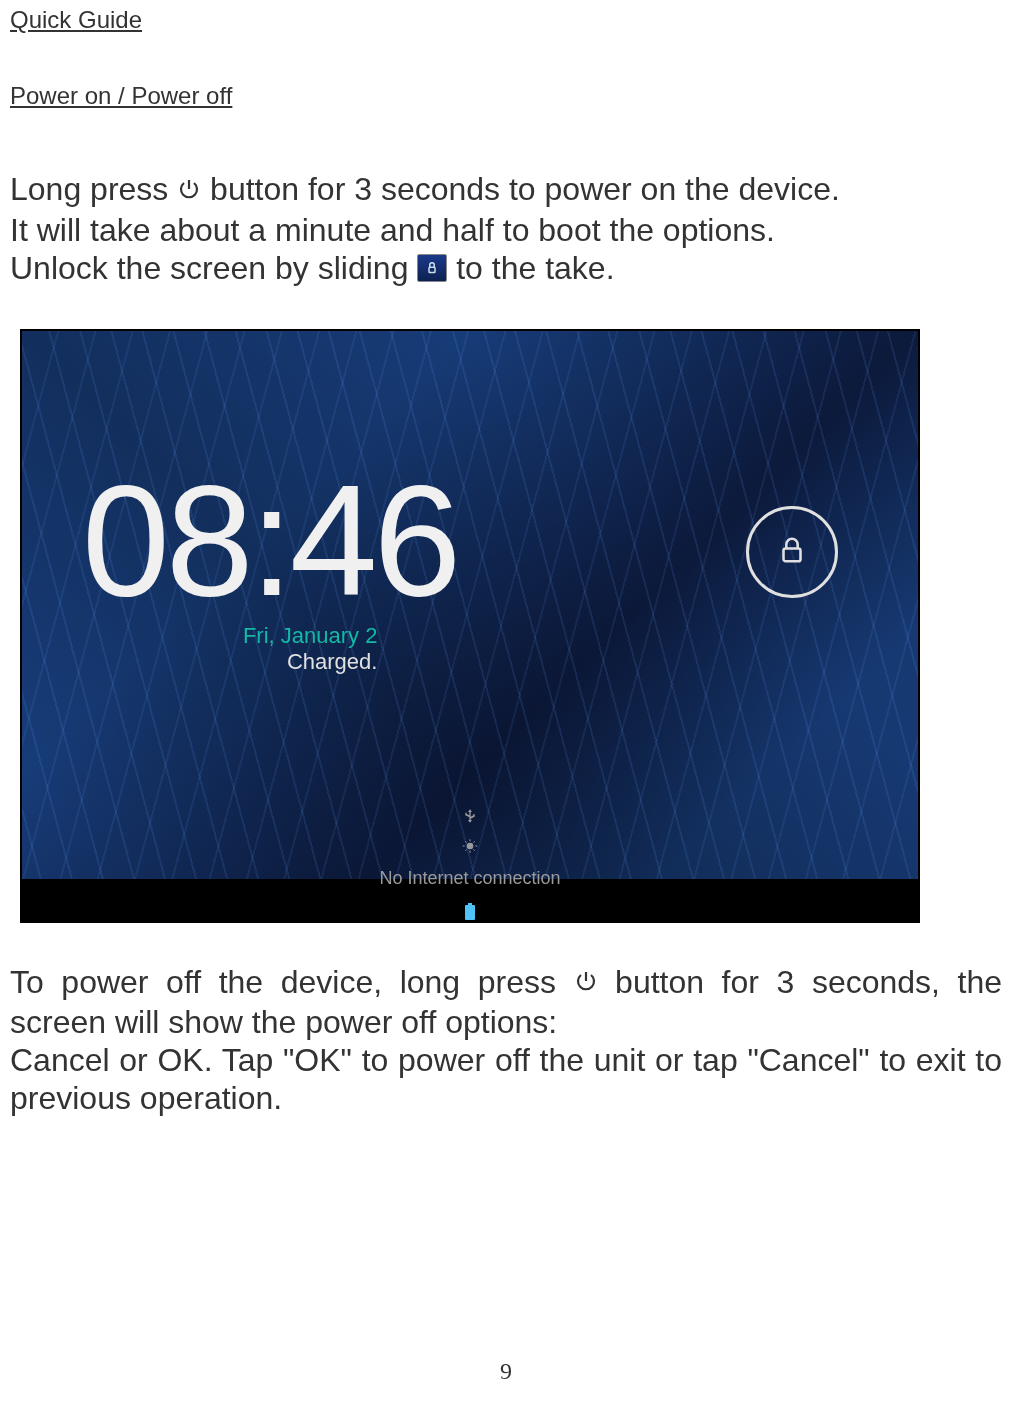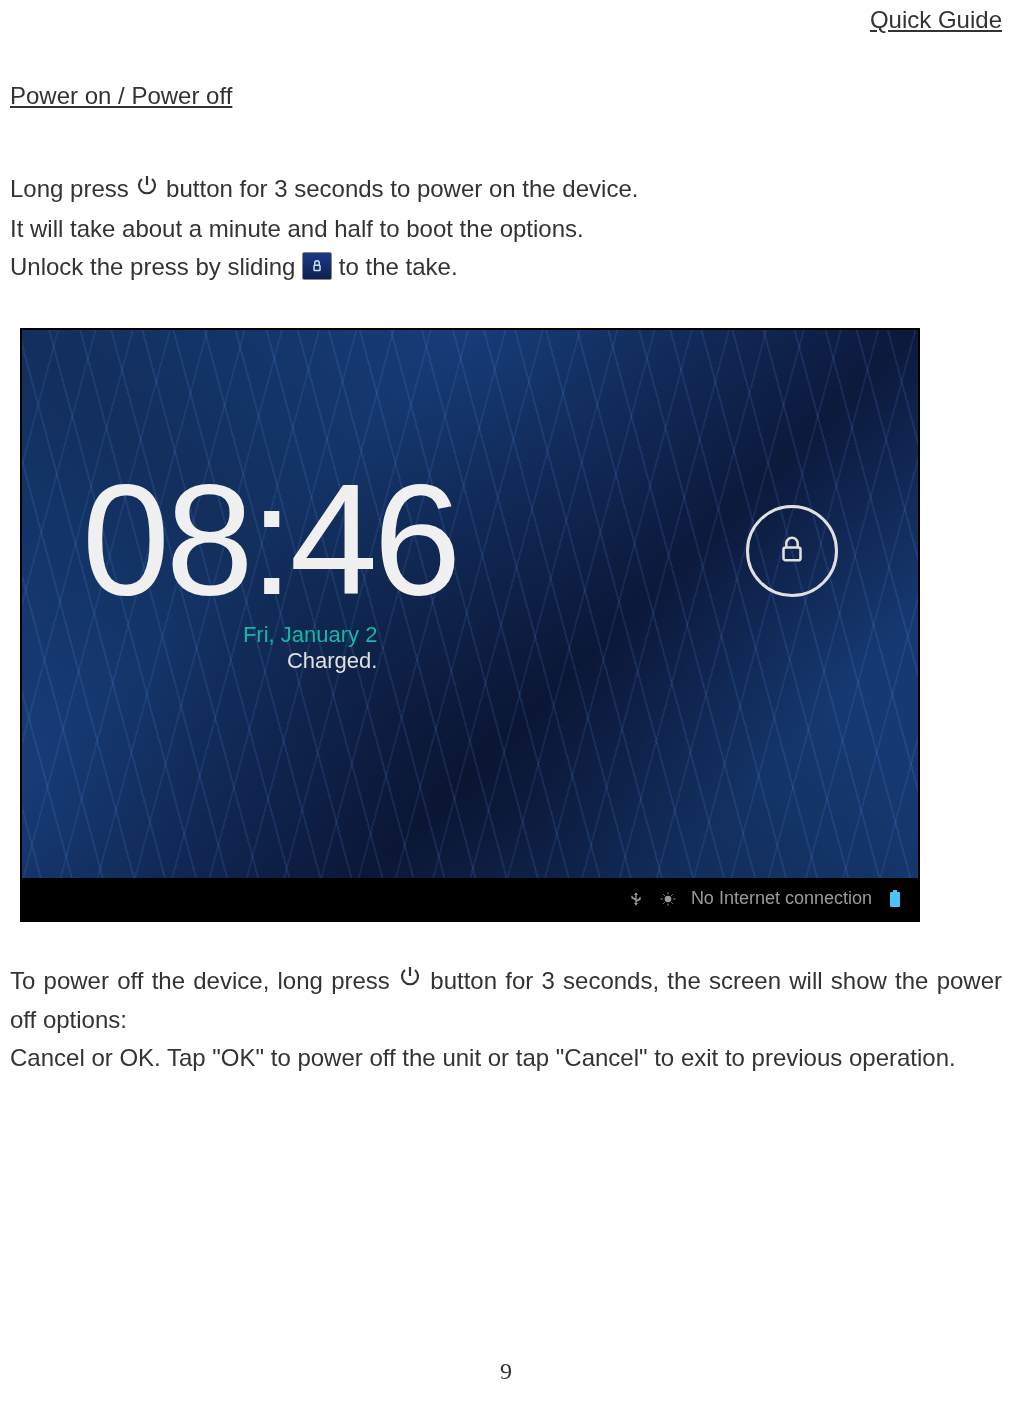"Quick Guide" .heading1 { text-align: right -> none }
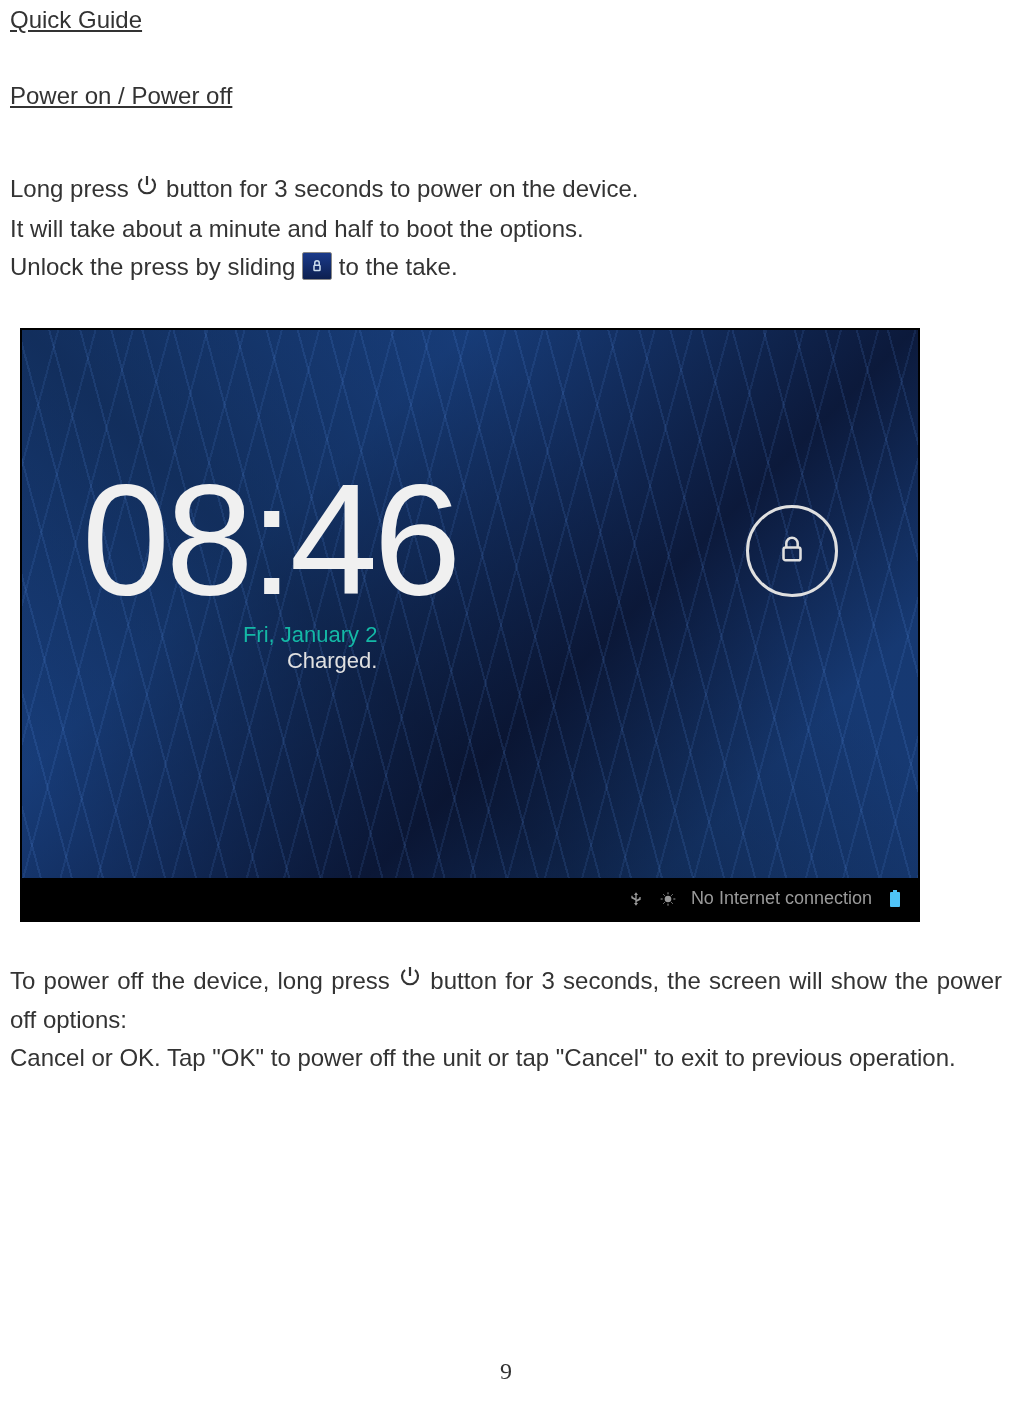"Long press button for 3" .para { font-size: 24px -> 32px }
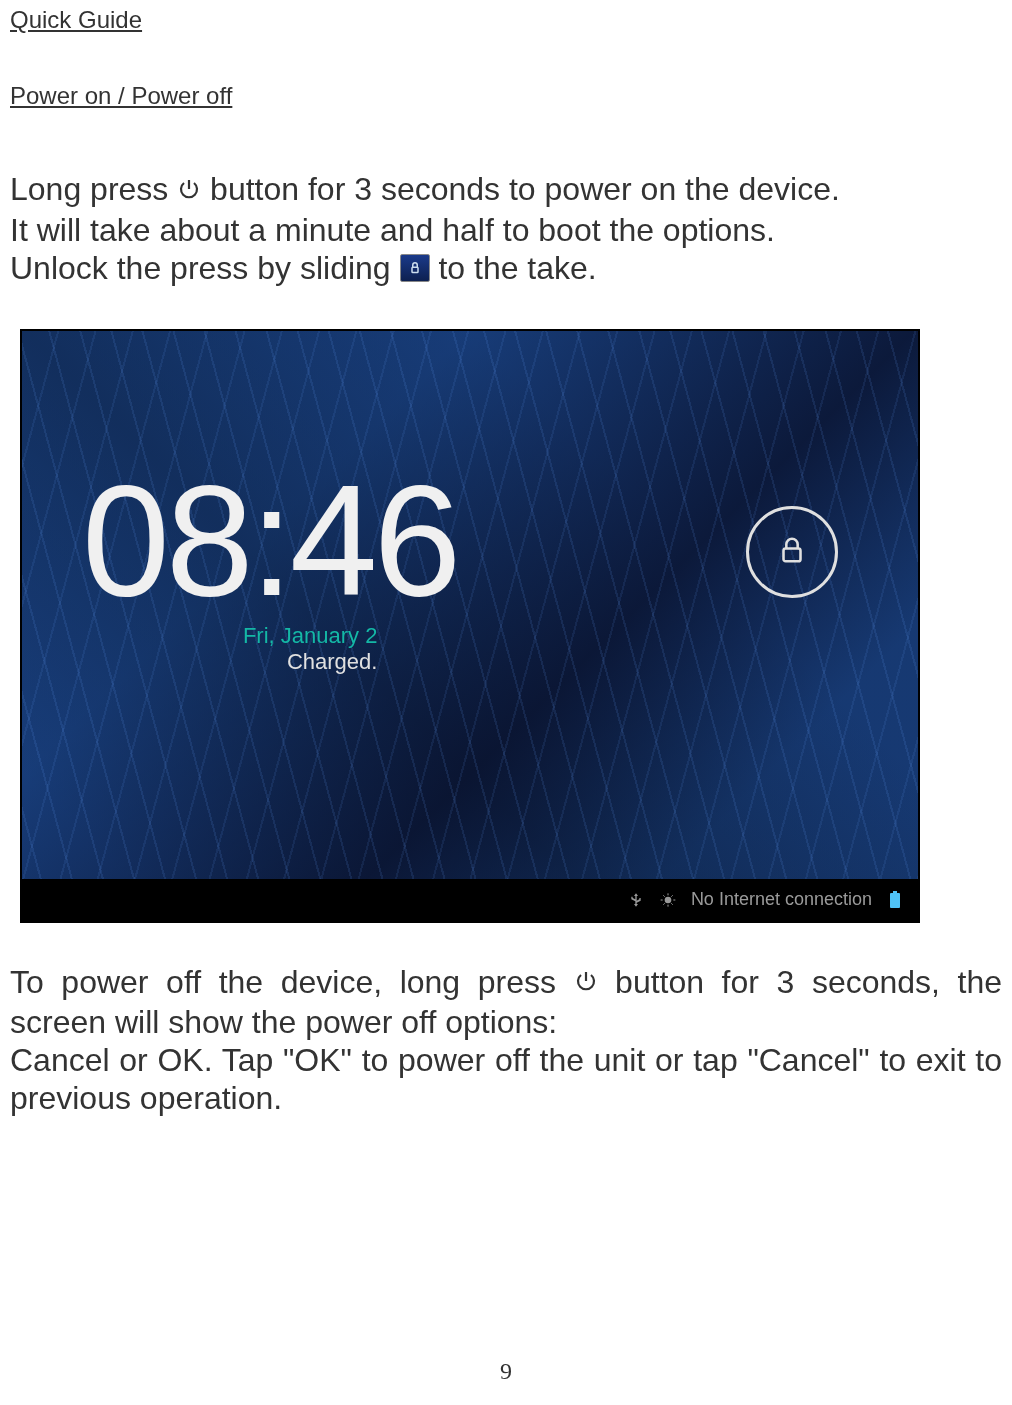"Unlock the press by sliding" span { text: press -> screen }
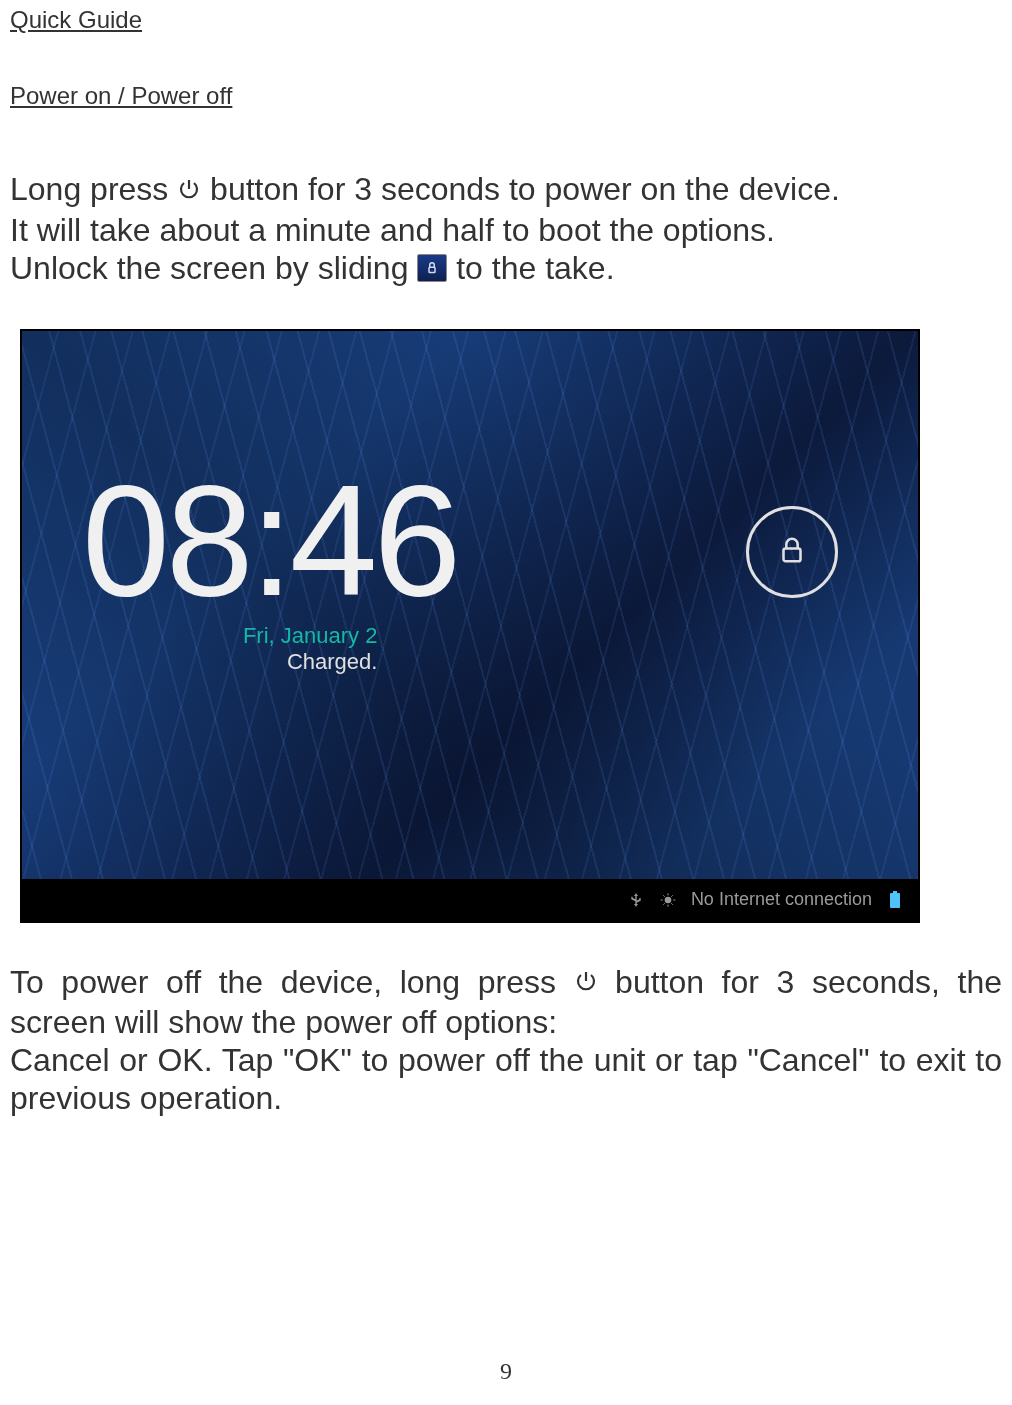"No Internet connection" .statusbar { flex-direction: none -> column }
